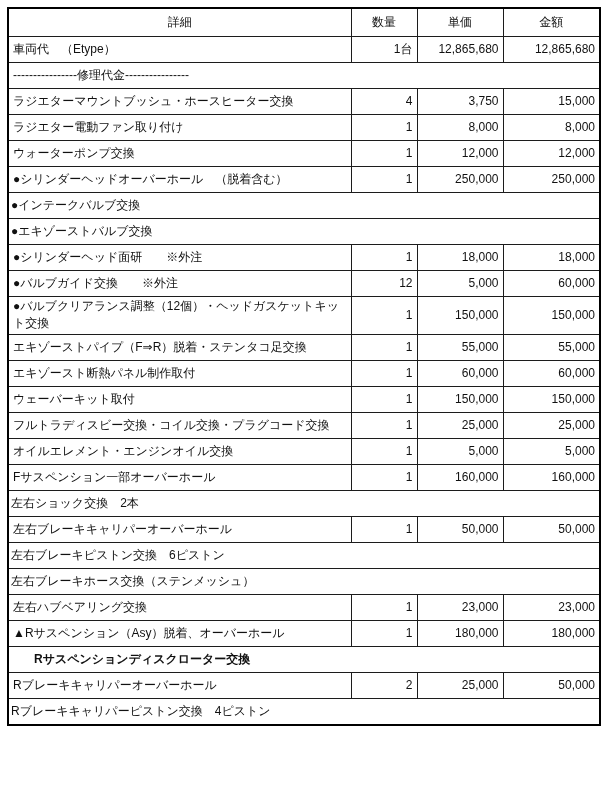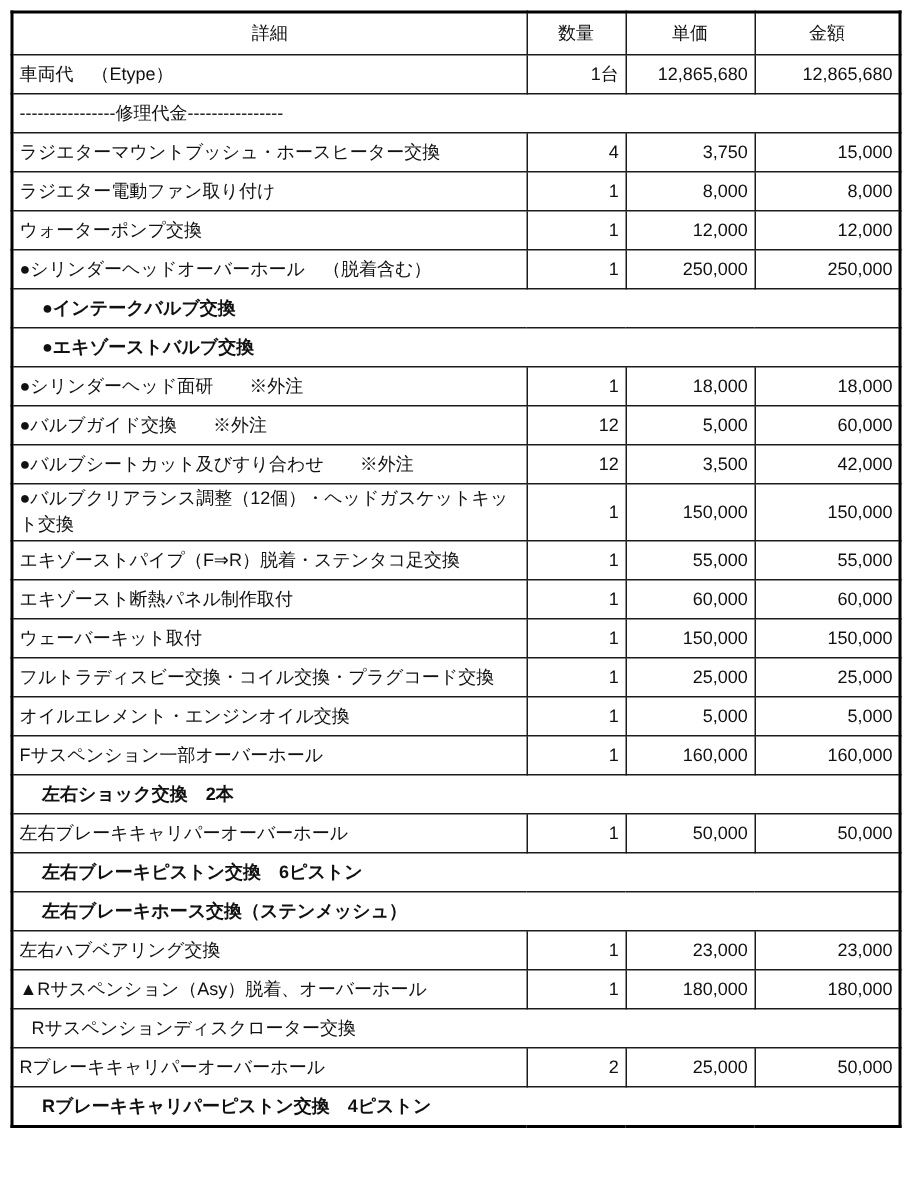"●インテークバルブ交換" td.detail.indent1 { font-weight: bold -> none; padding-left: 19px -> 2px }
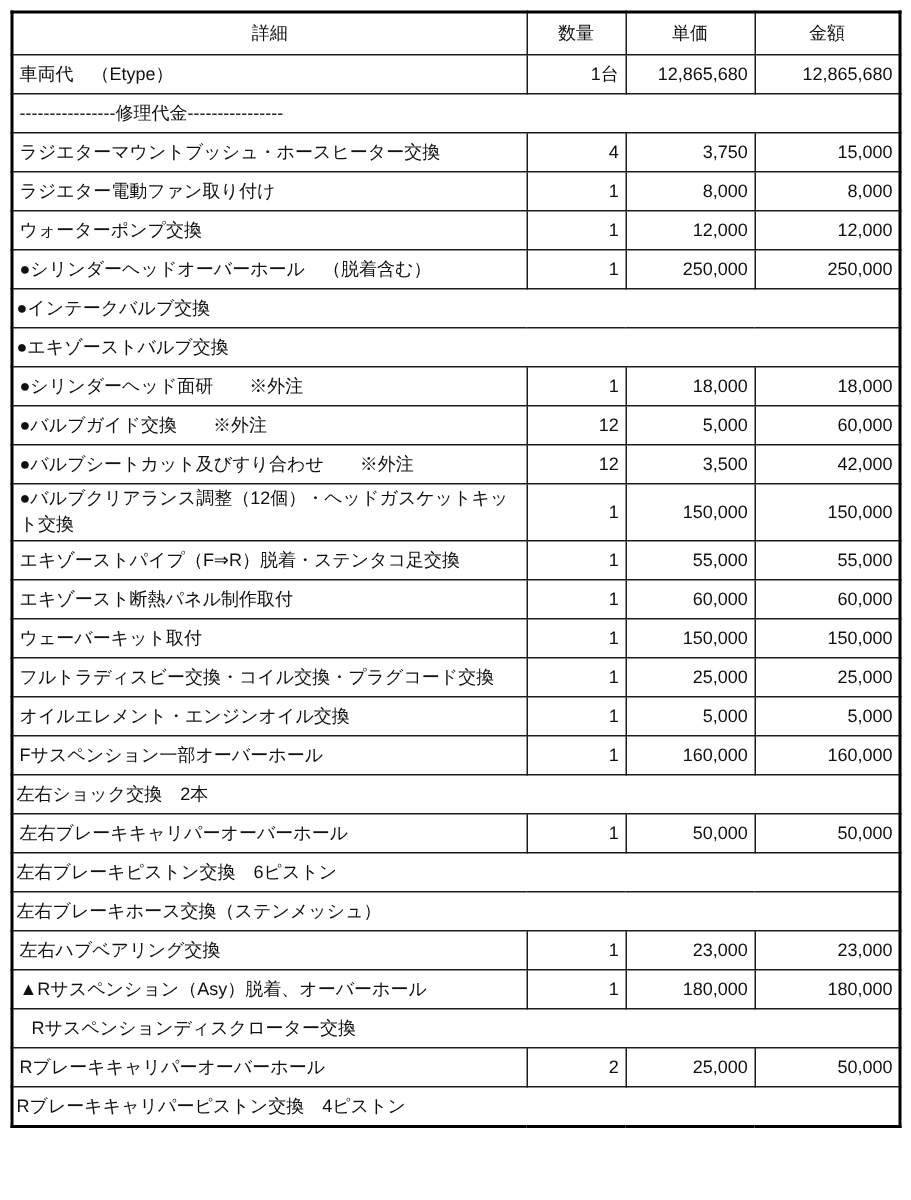"●バルブシートカット及びすり合わせ ※外注" tr { html: <tr> <td>●バルブシートカット及びすり合わせ ※外注</td> <td>12</td> <td>3,500</td> <td>42,000</td> </tr> -> none }
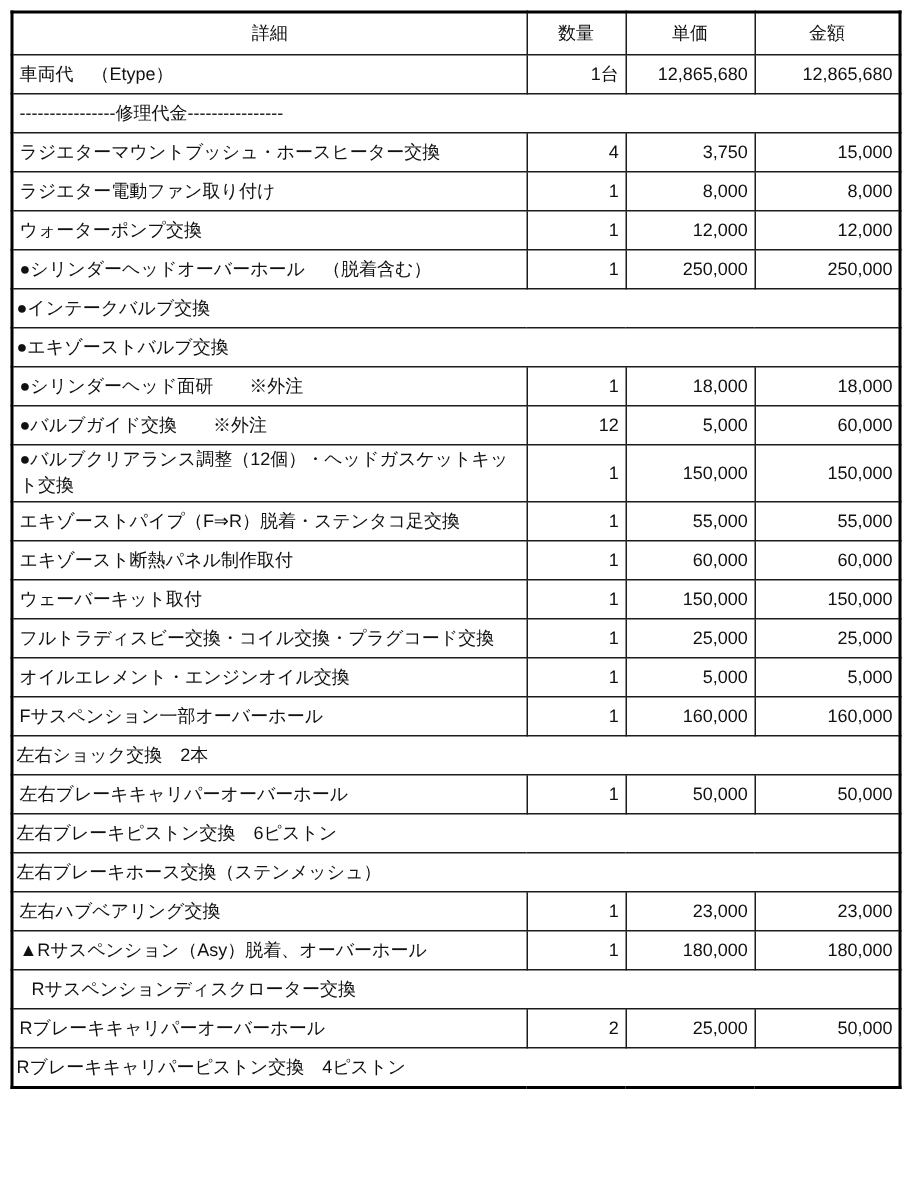"Rサスペンションディスクローター交換" td.detail.indent2 { font-weight: none -> bold; padding-left: 12px -> 25px }
